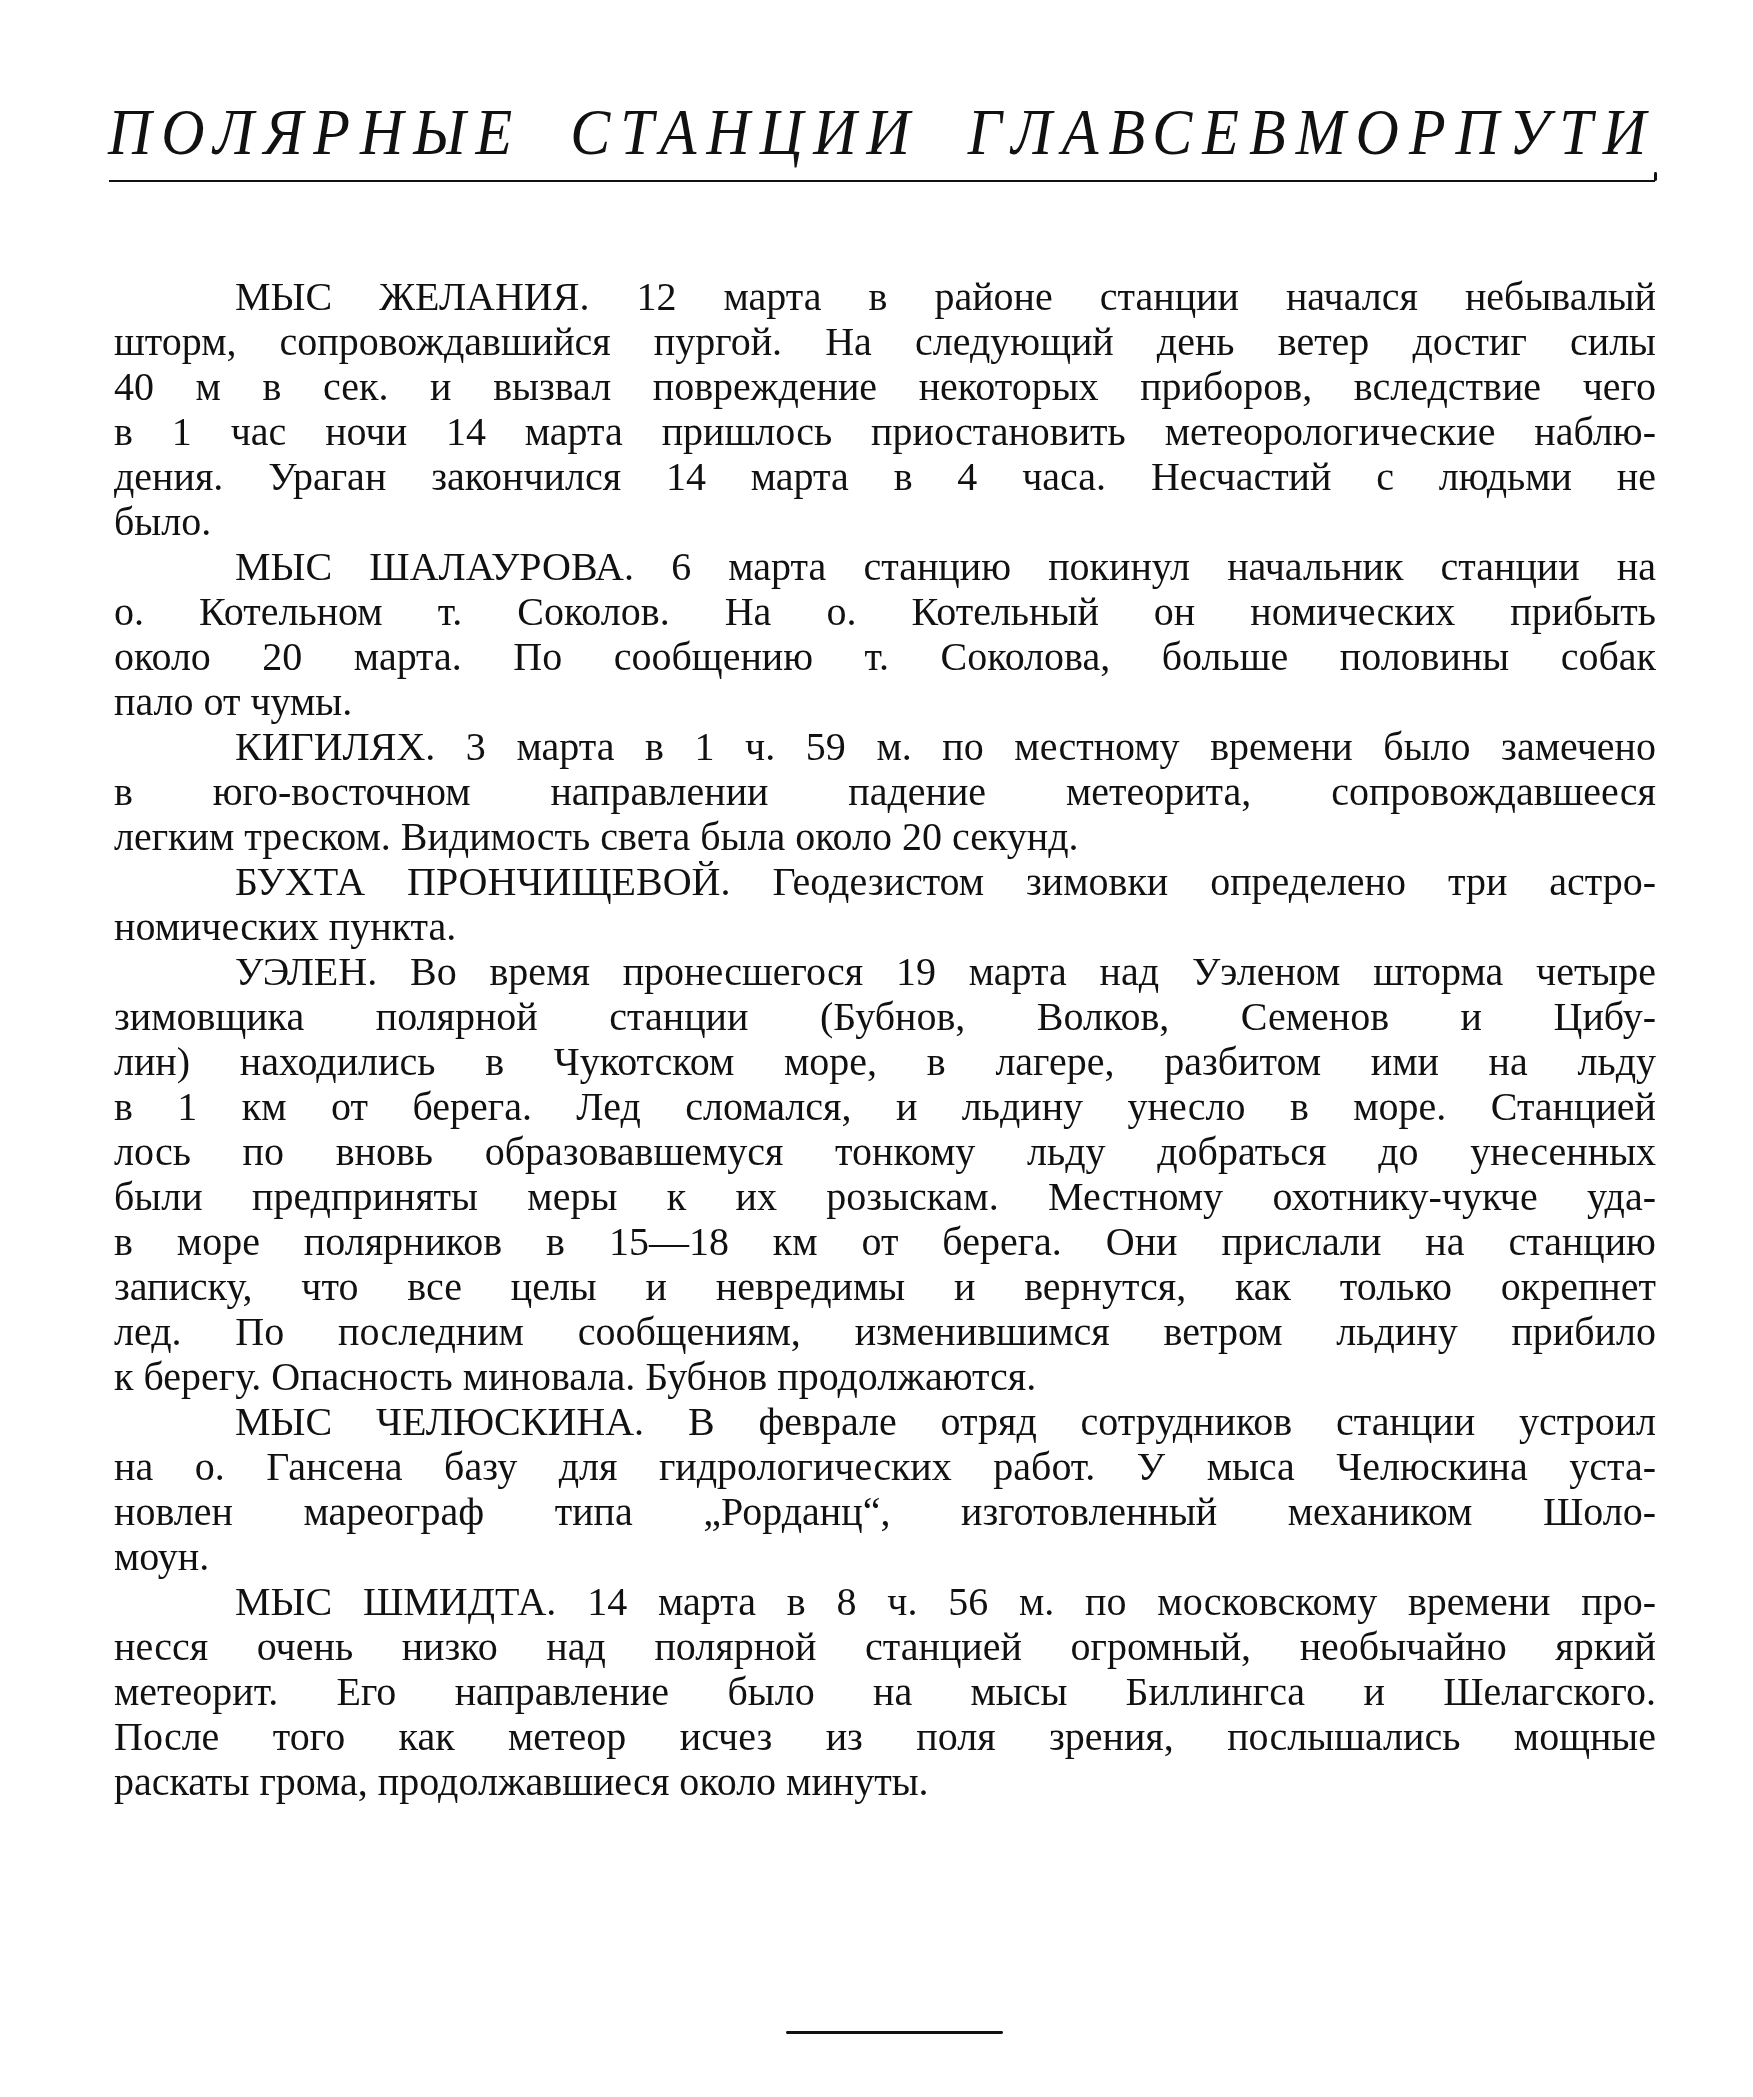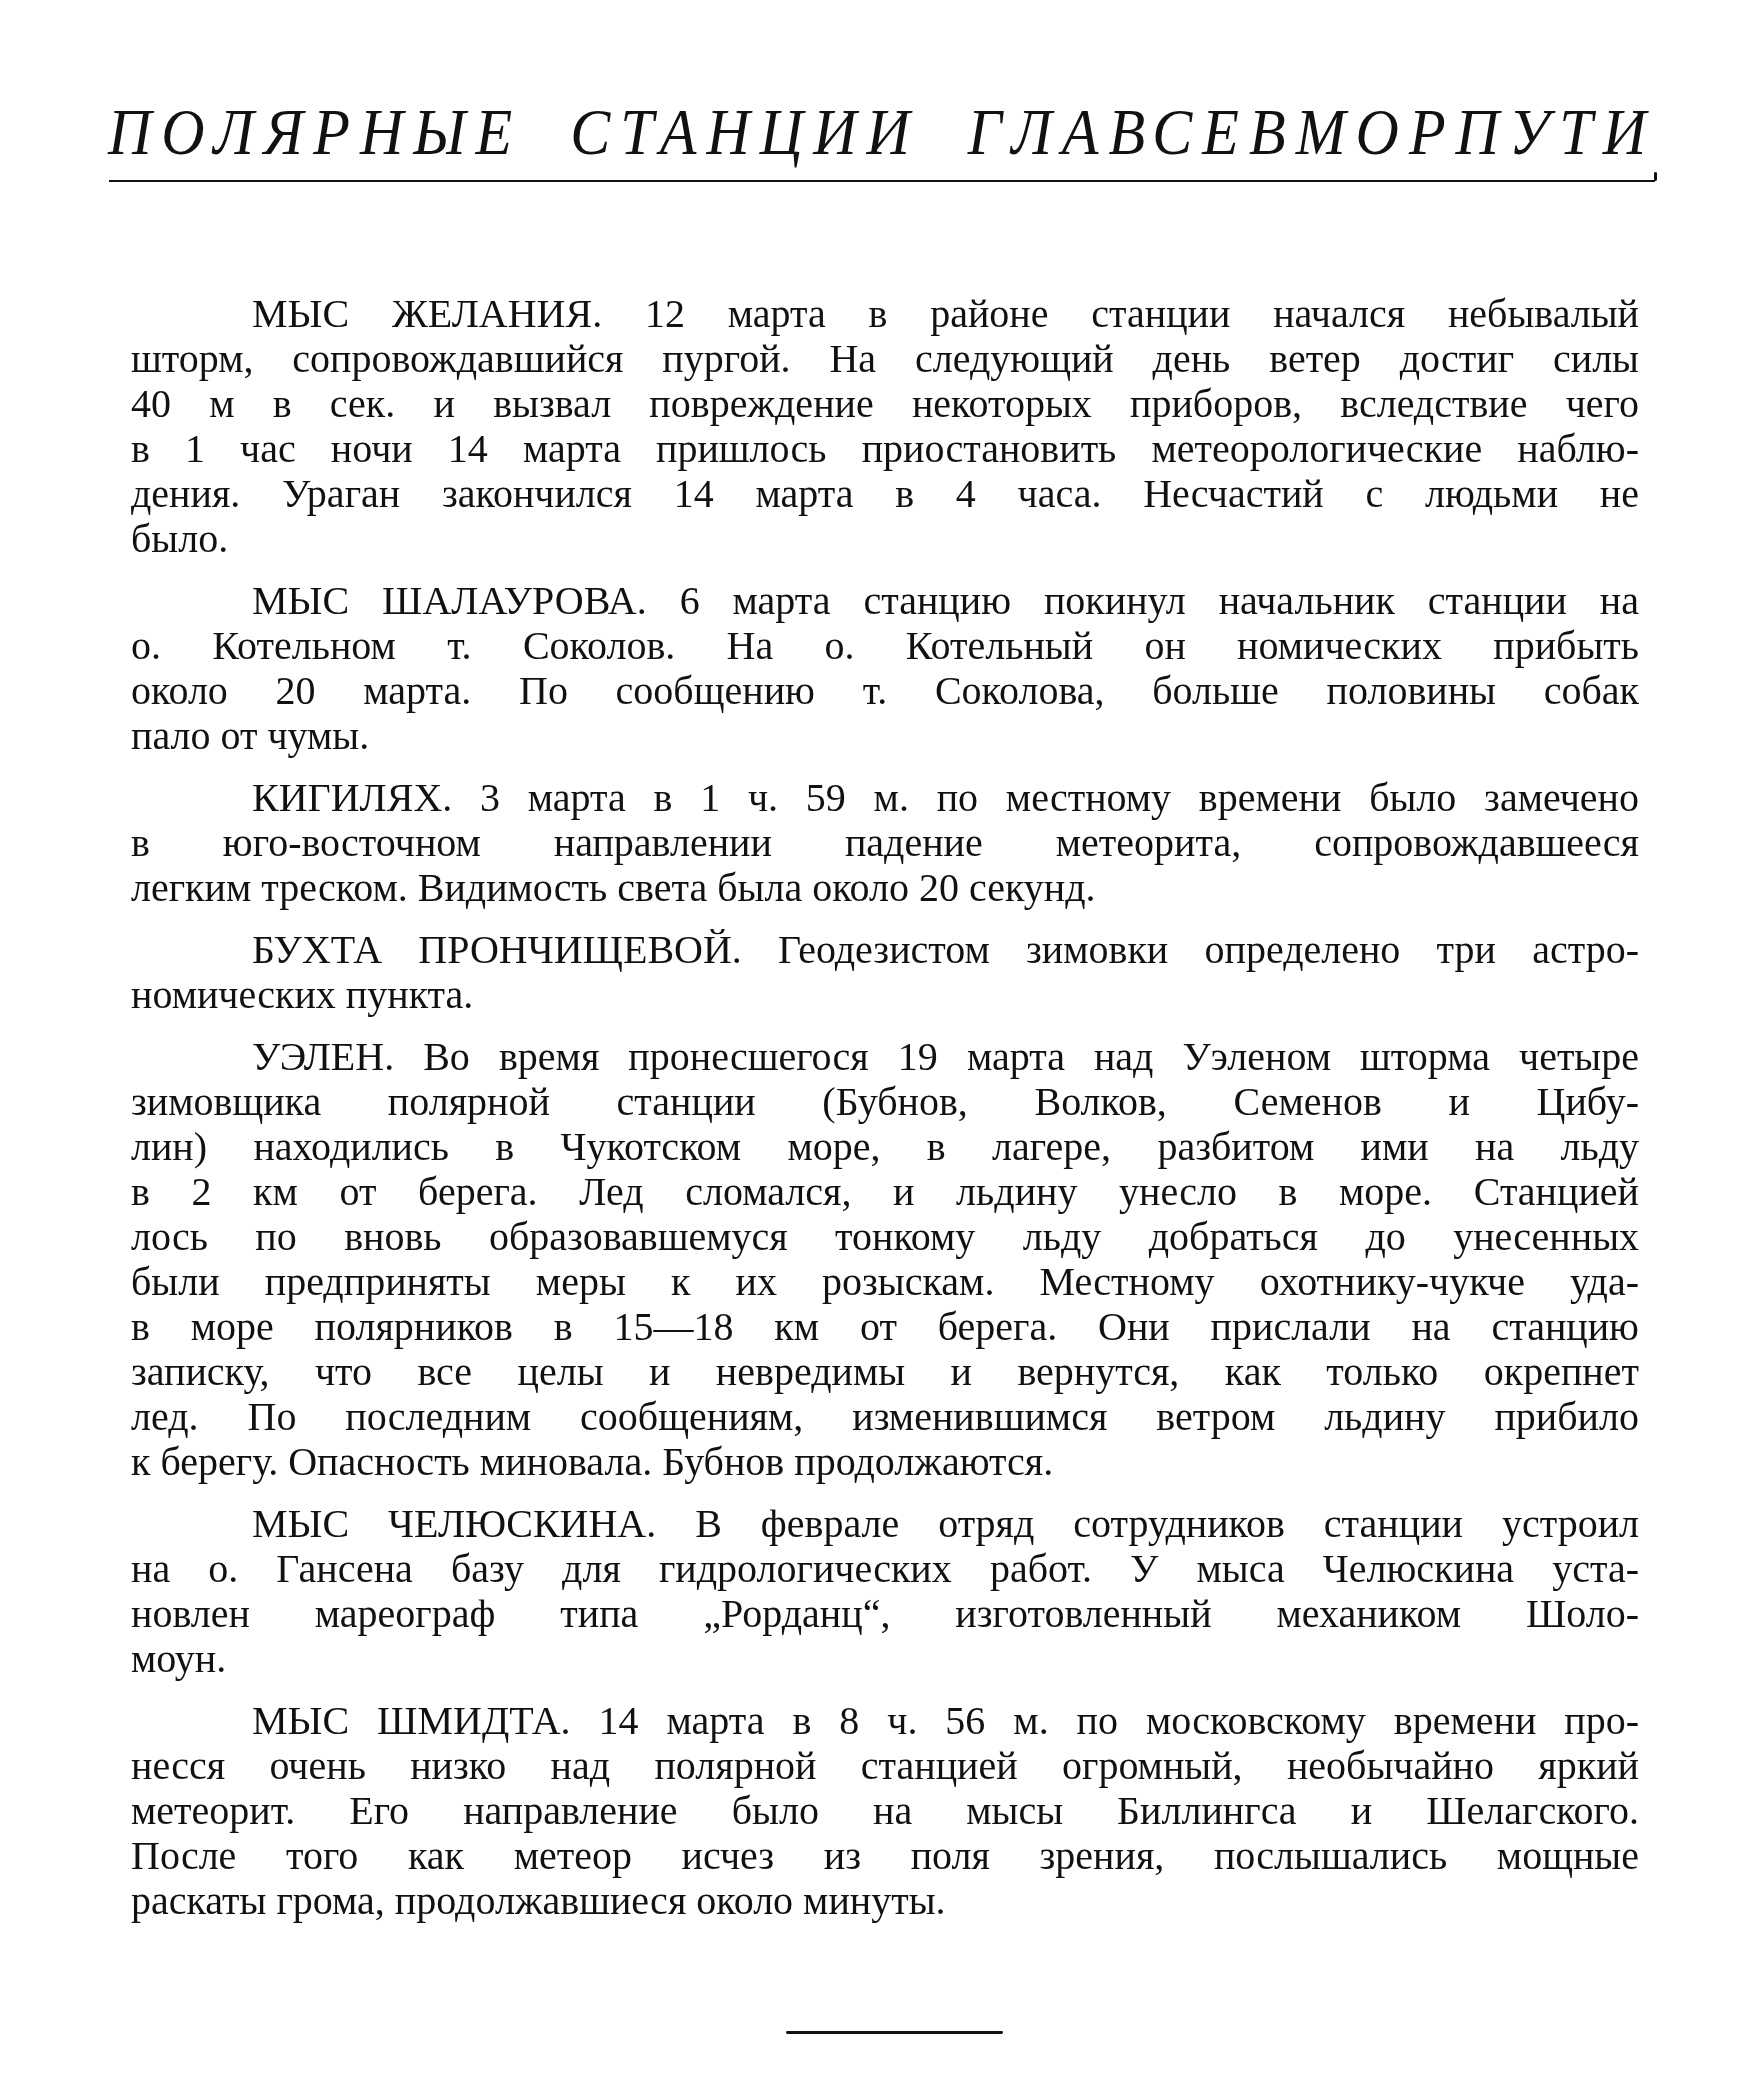"МЫС ЖЕЛАНИЯ. 12 марта в" .para { margin: 17px -> 0 }
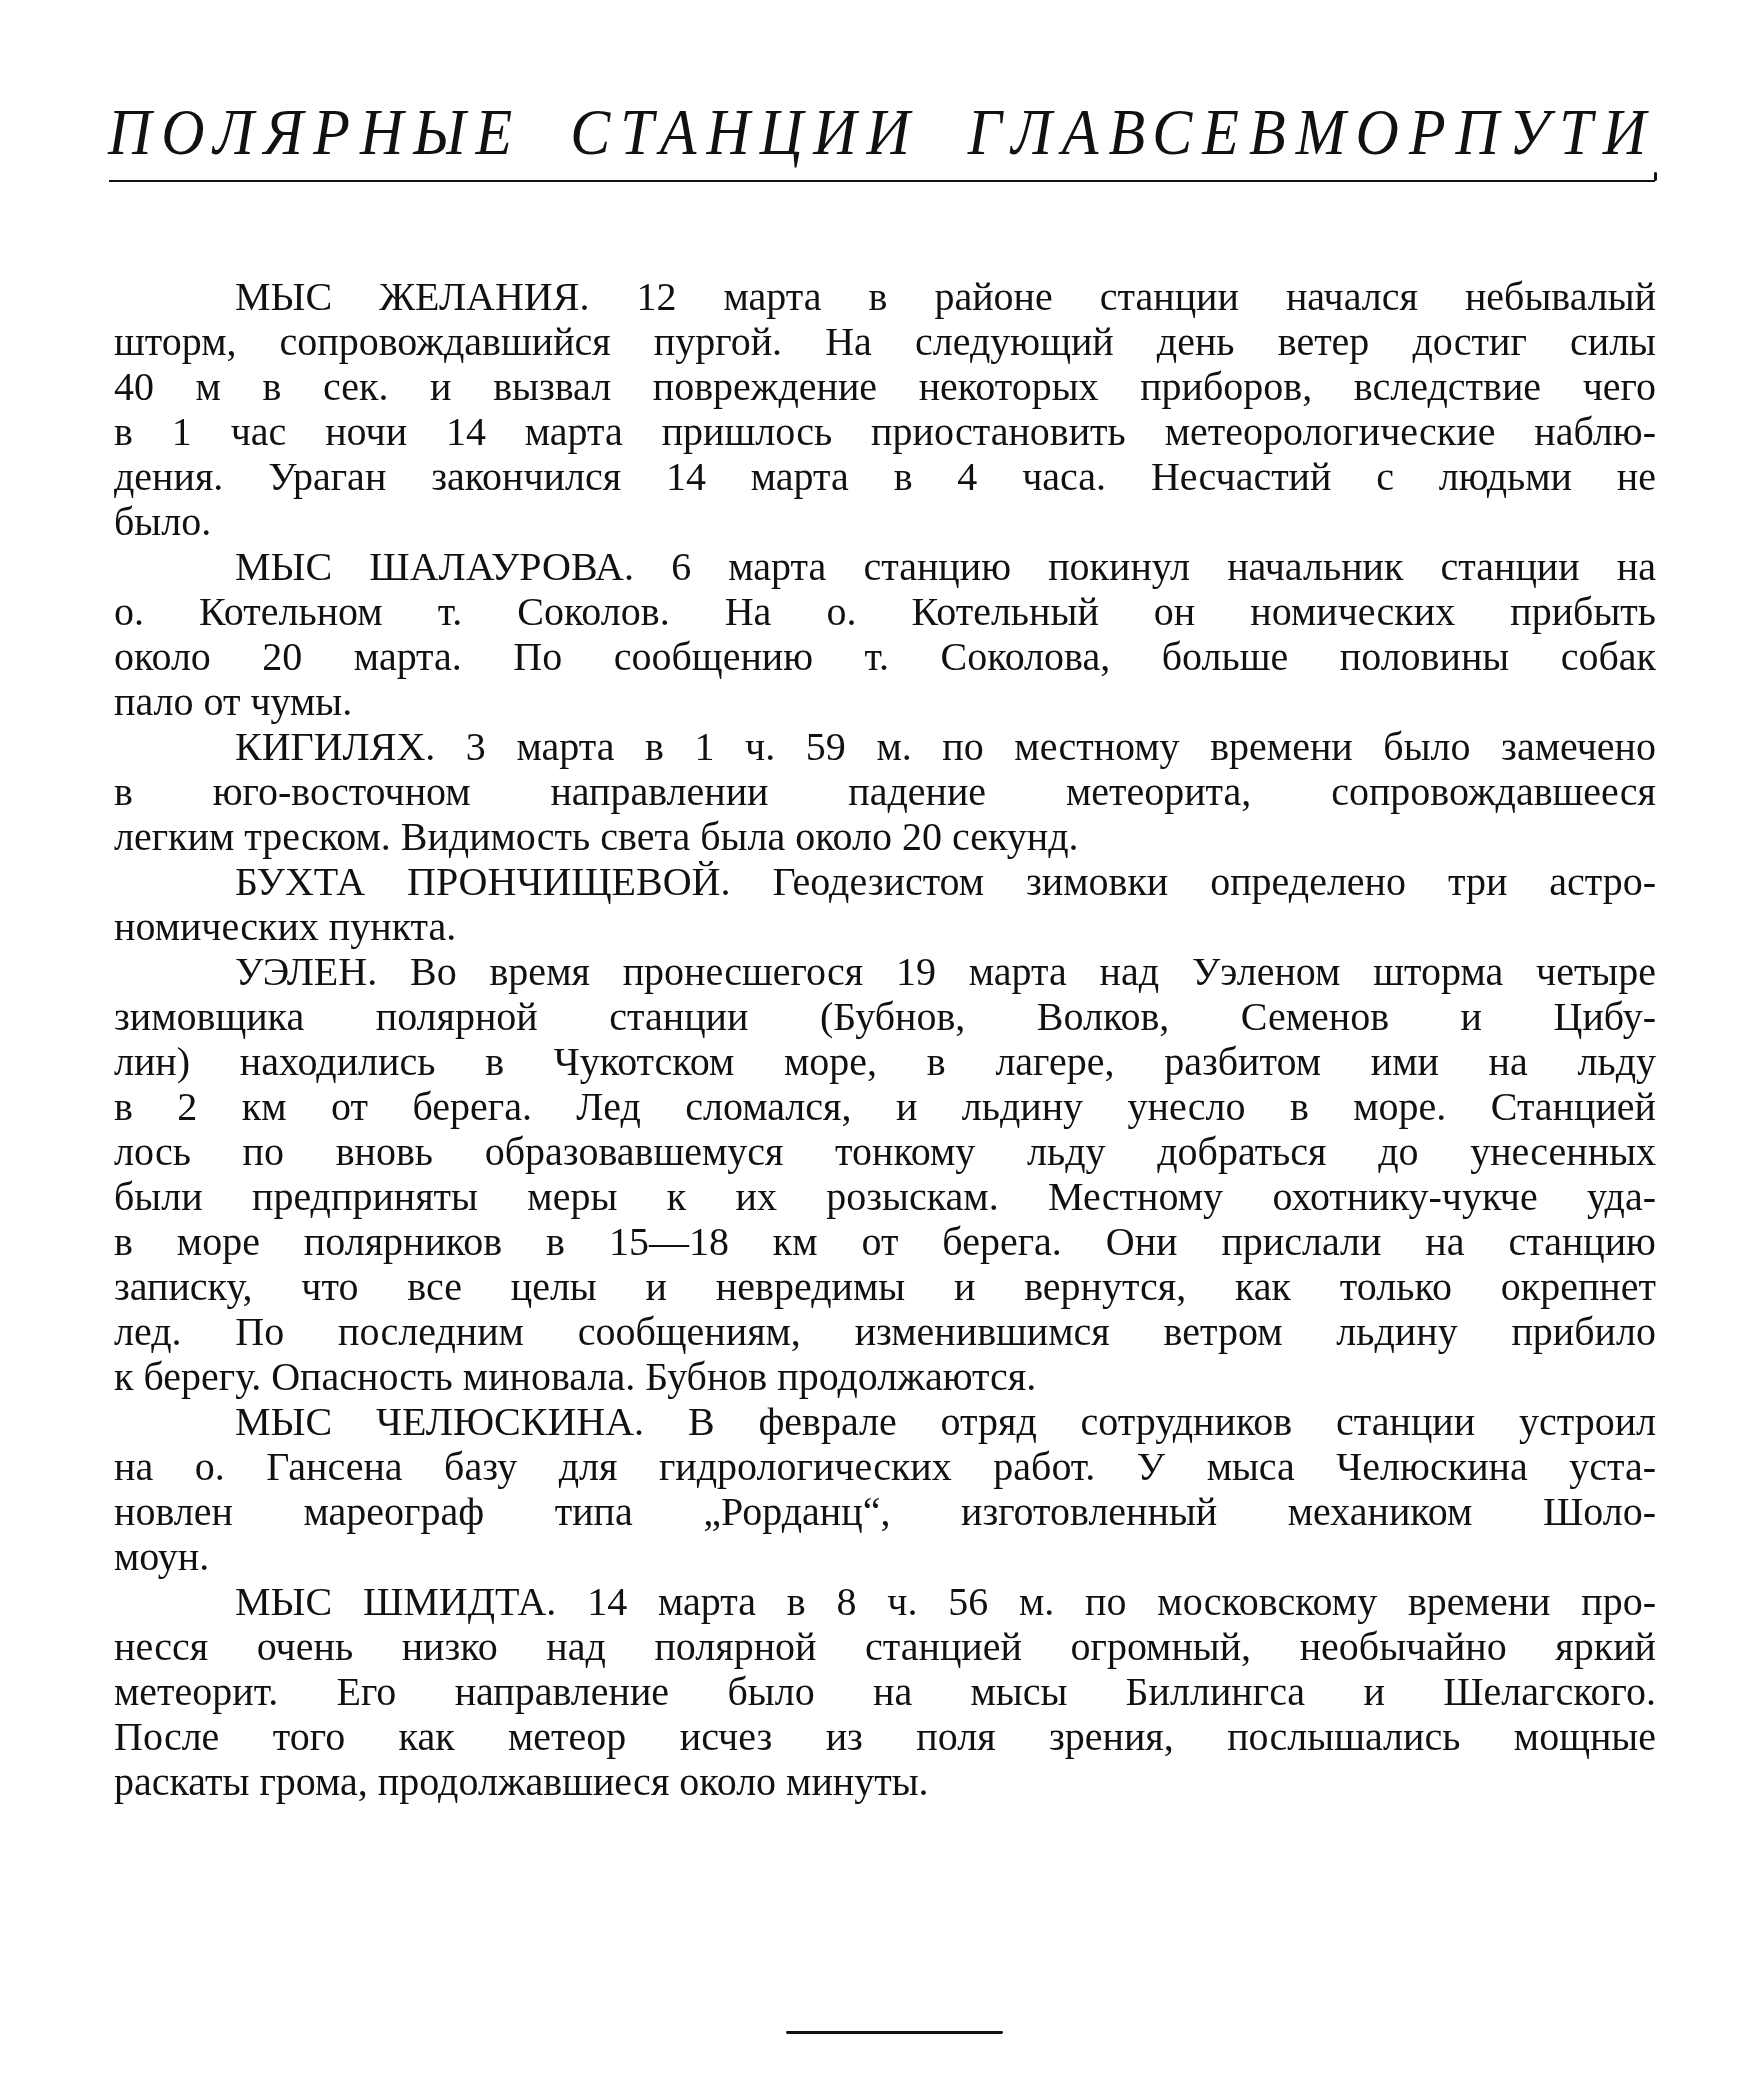"в 2 км от берега." span.line { text: 2 -> 1 }
